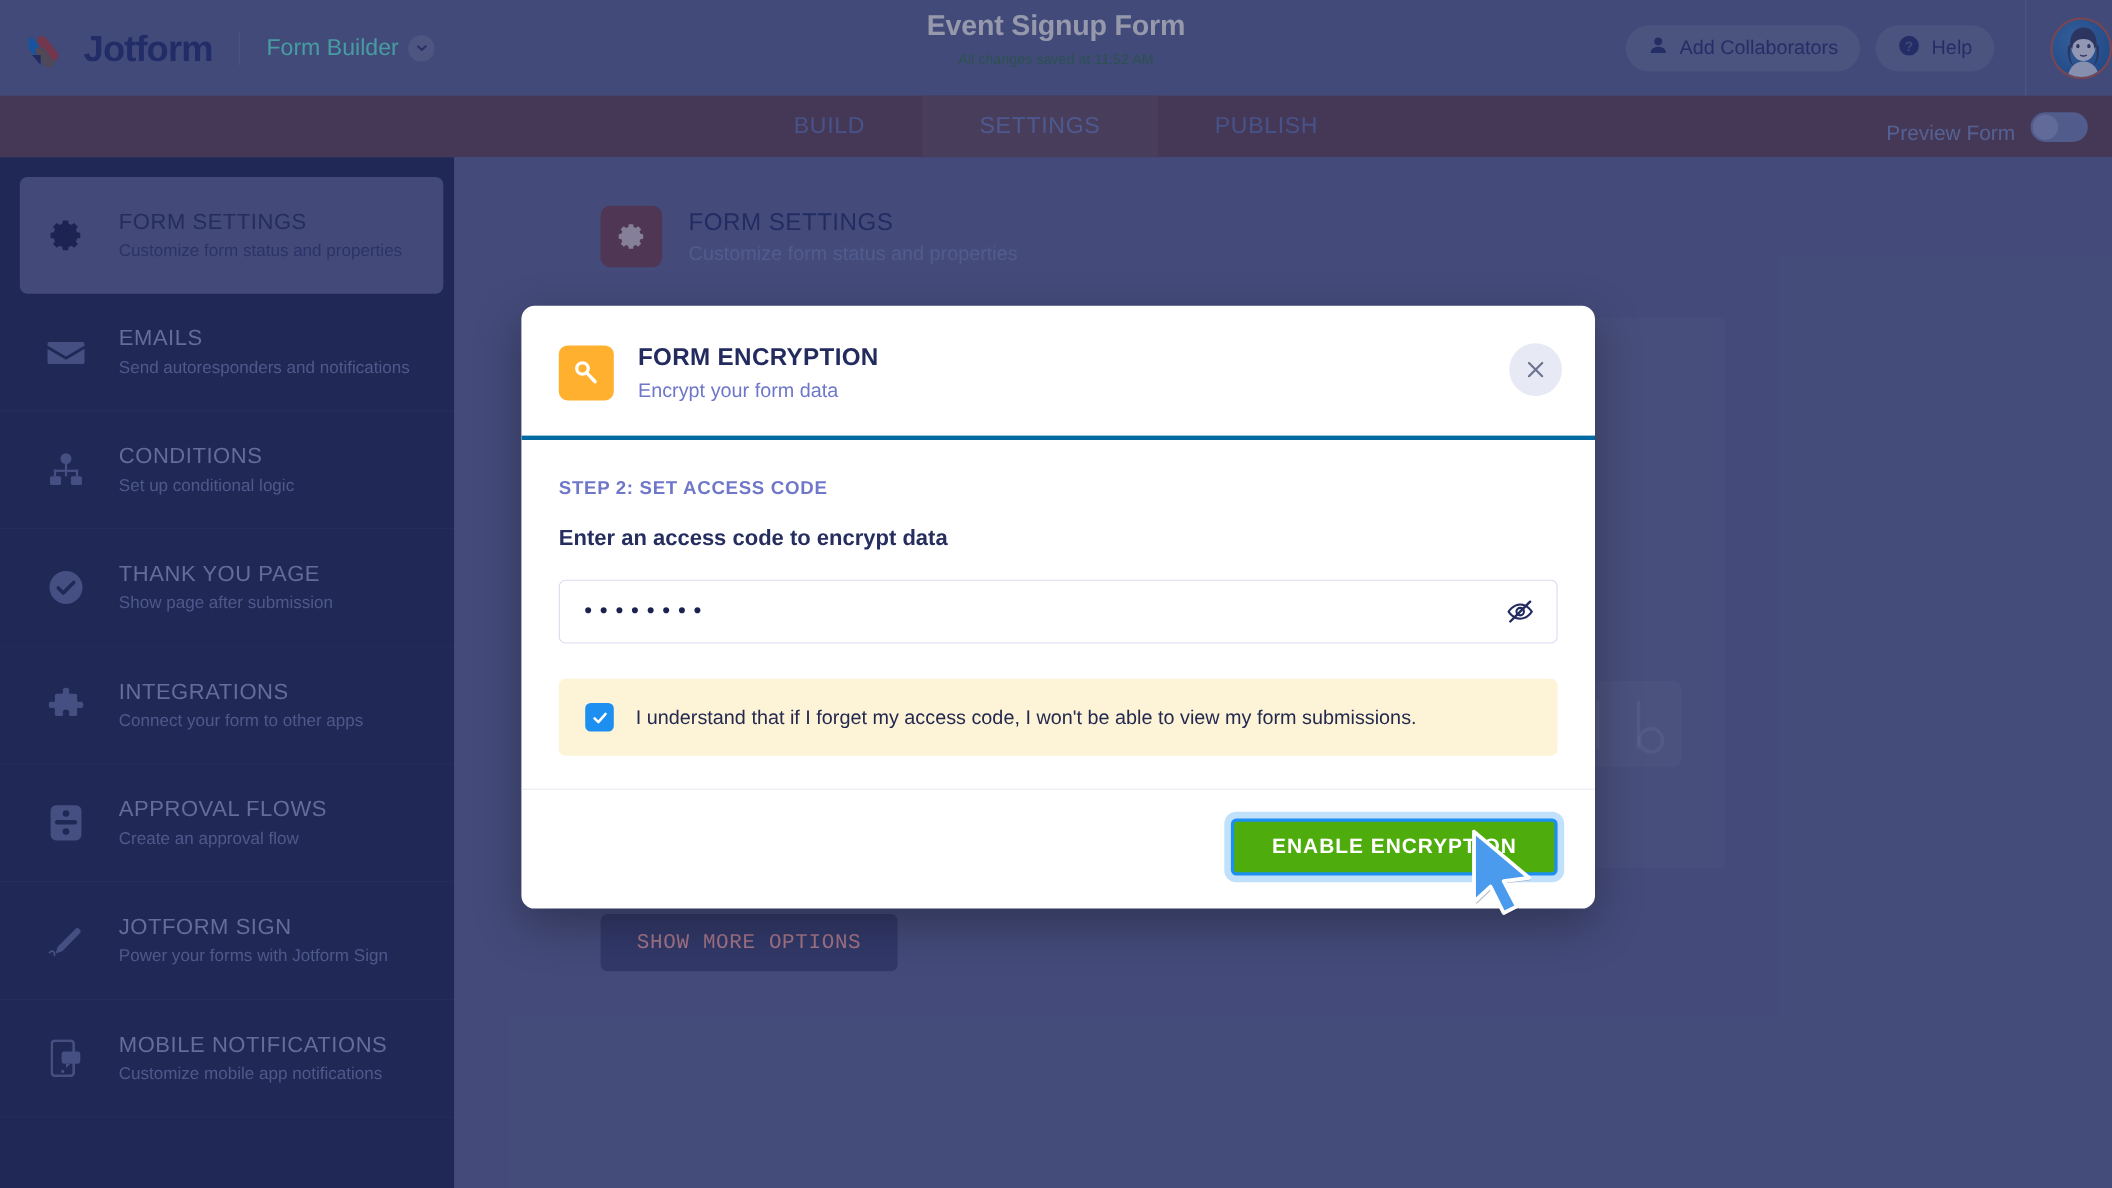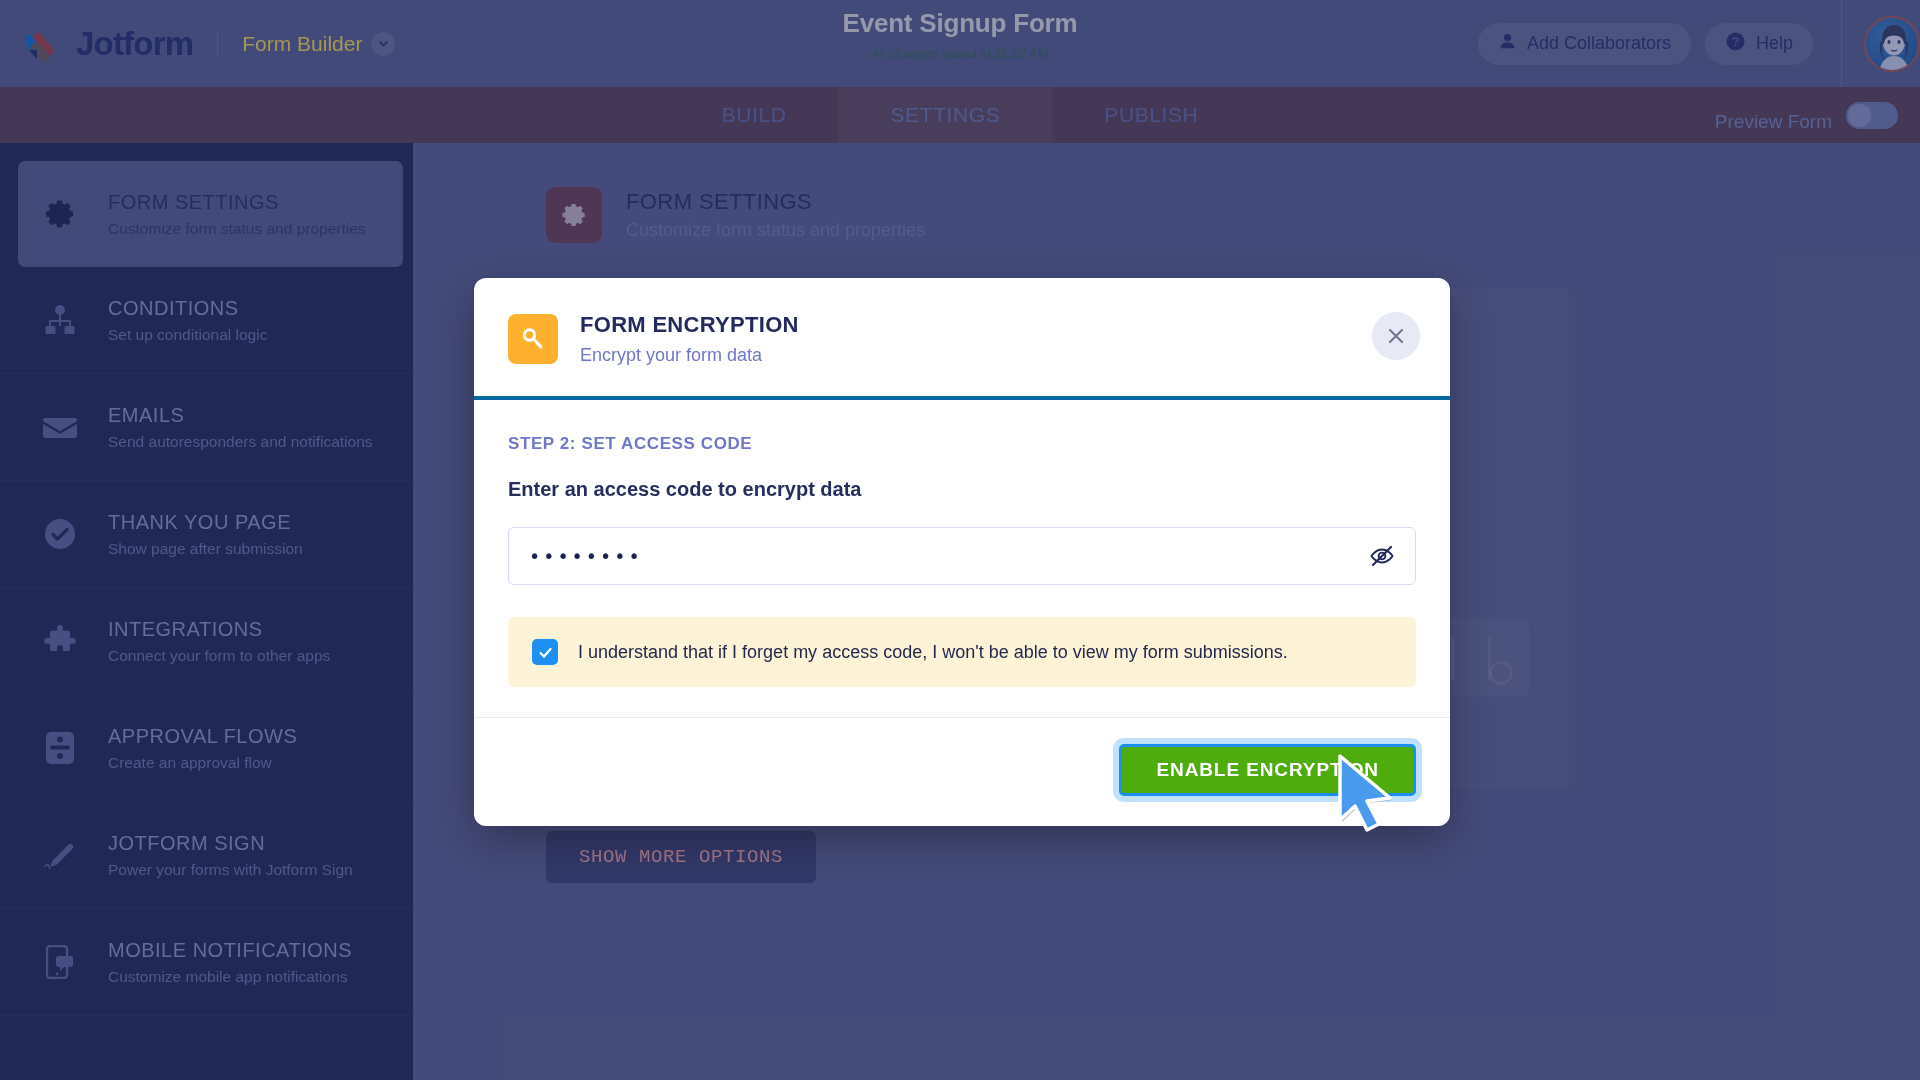"Form Builder" .form-builder { color: #fde047 -> #5eead4 }
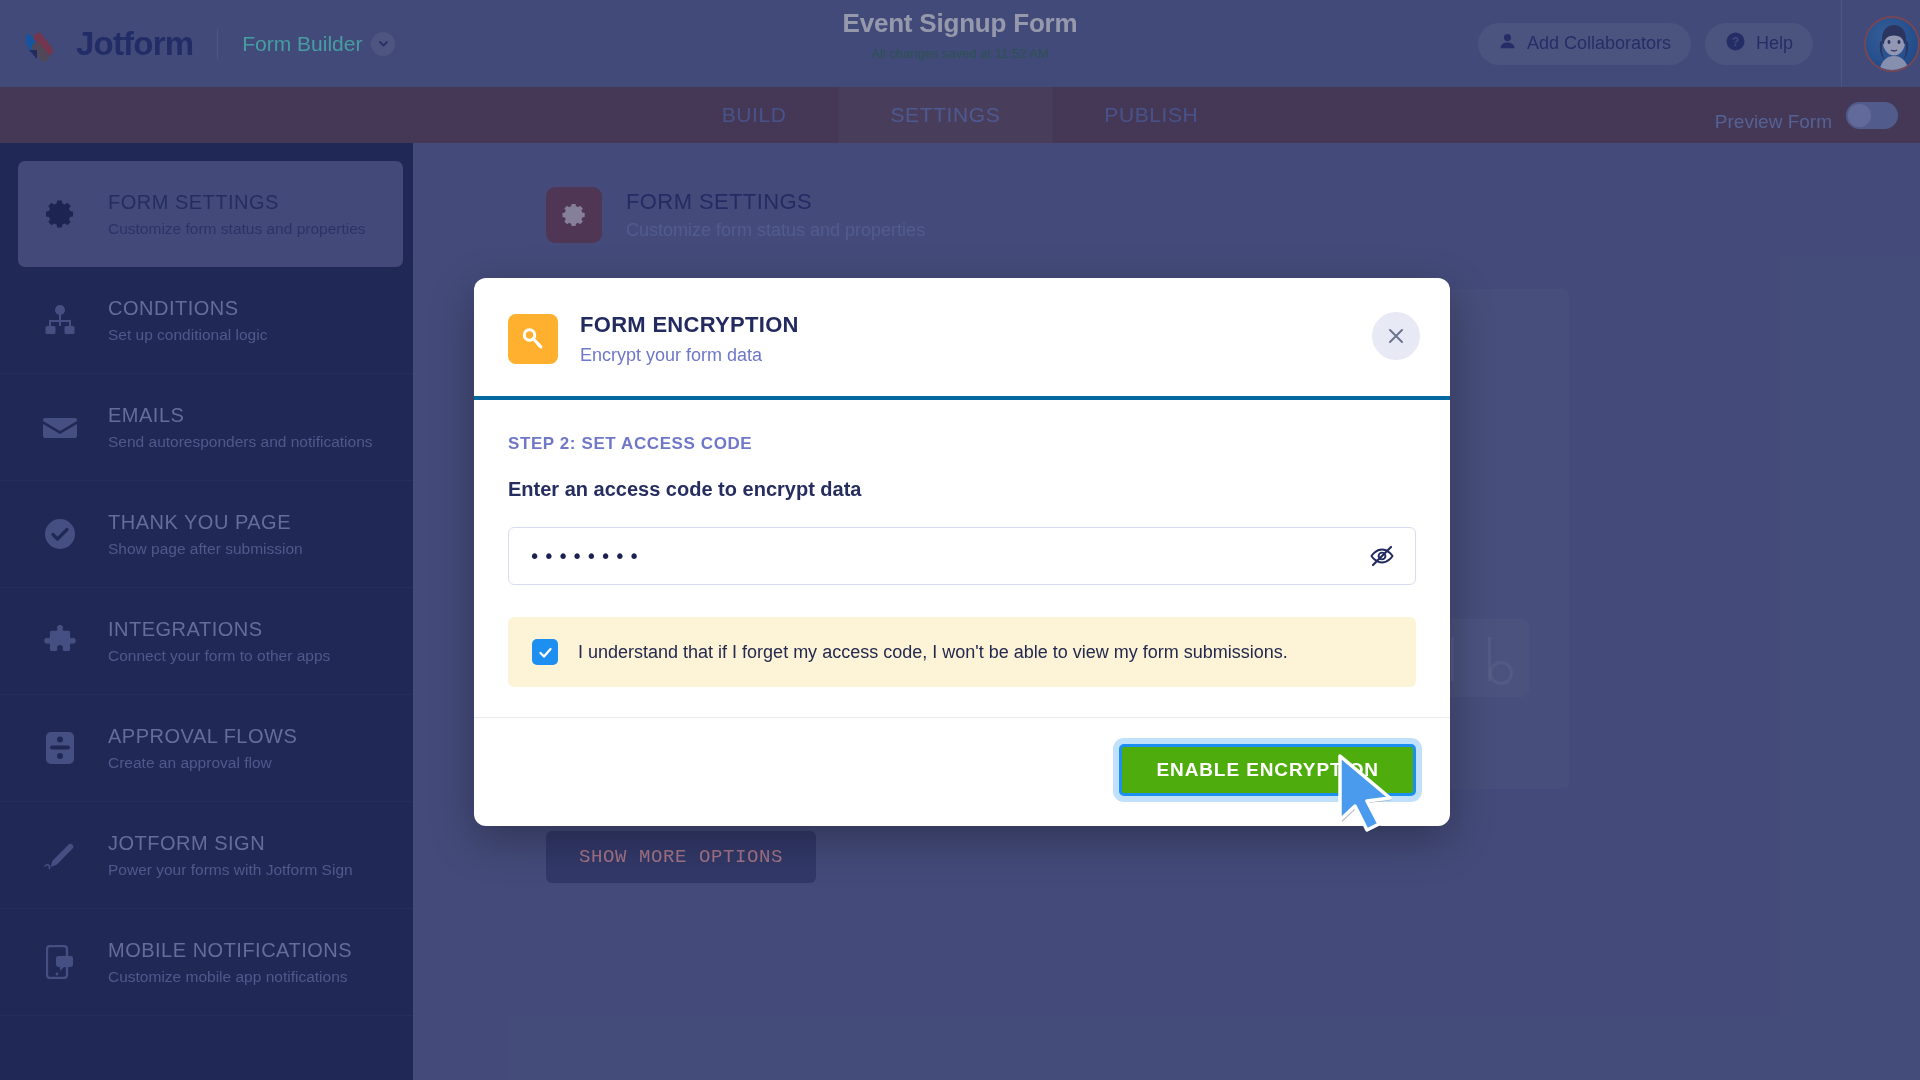"CONDITIONS" div.side-item { order: before "EMAILS" -> after "EMAILS" }
